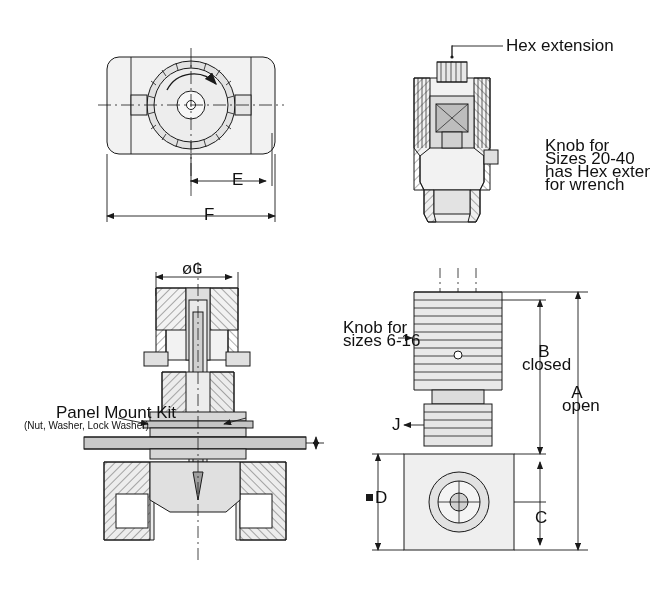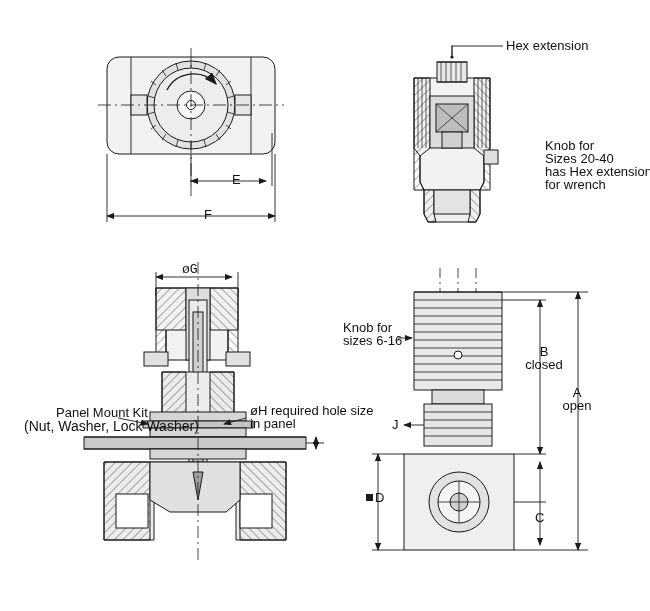"Hex extension" .lbl { font-size: 13px -> 17px }
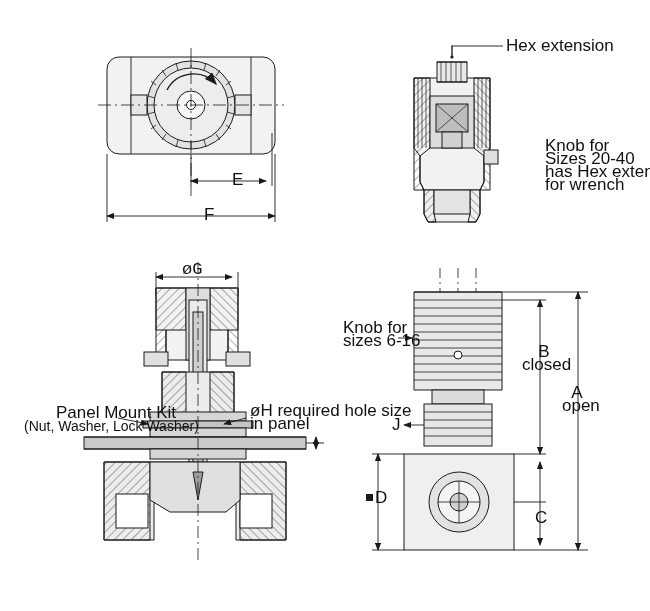"øH required hole size" div.lbl { html: <div>øH required hole size in panel</div> -> none }
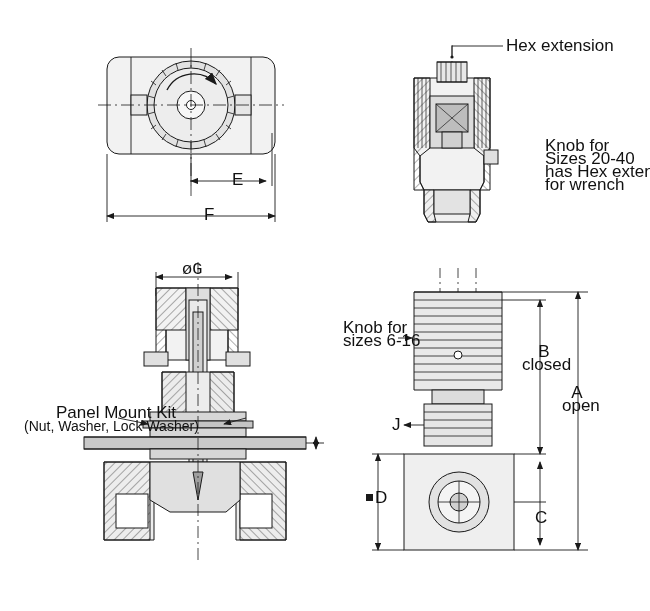"(Nut, Washer, Lock Washer)" .lbl.small { font-size: 14px -> 10px }
